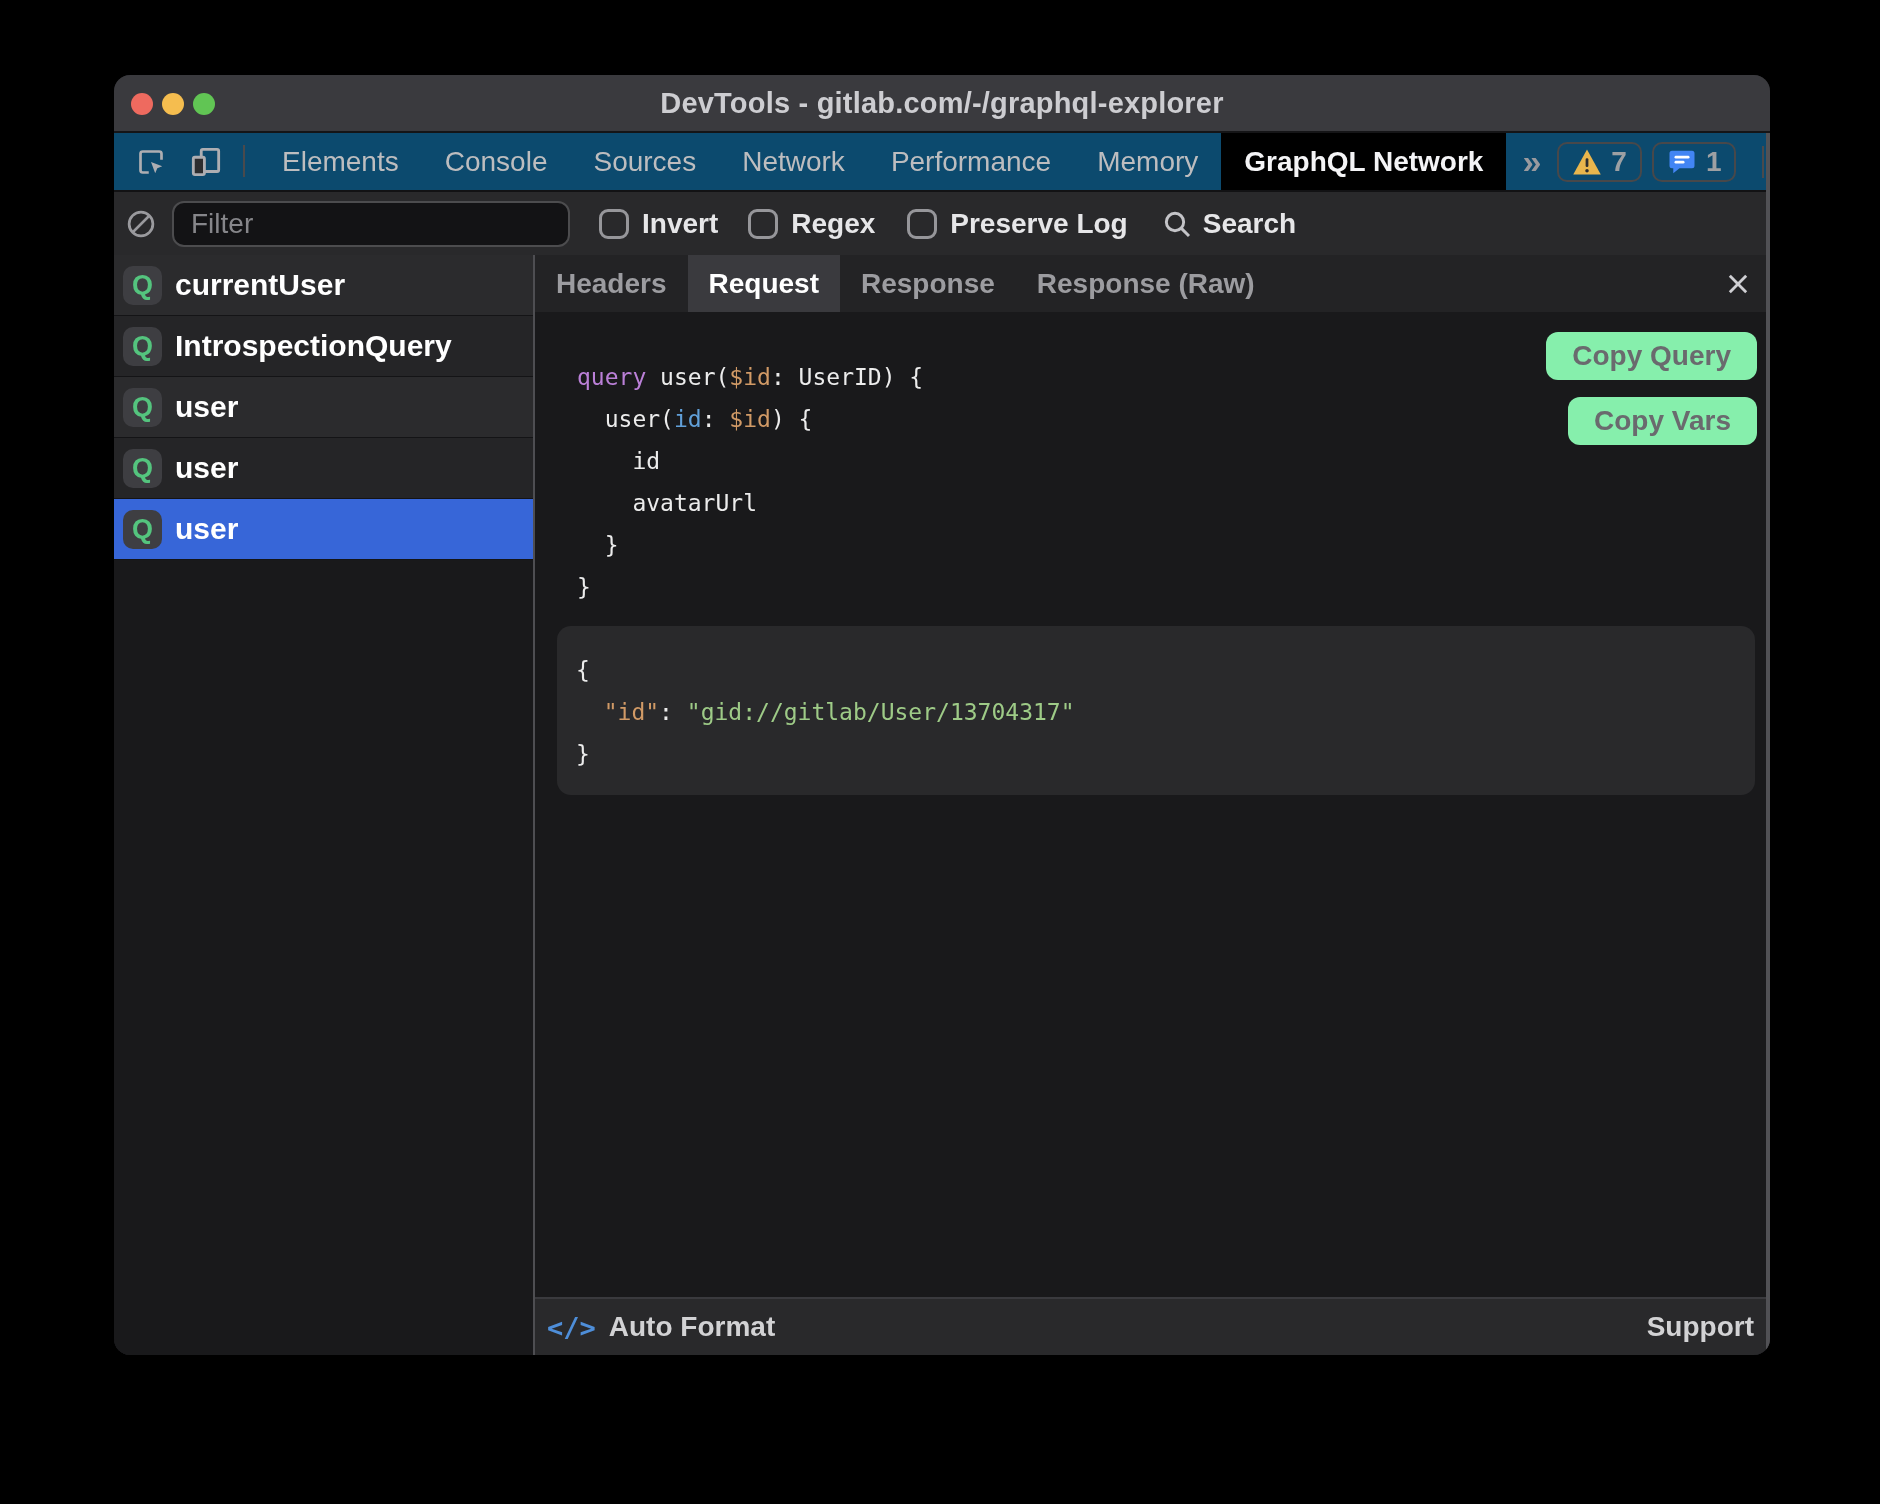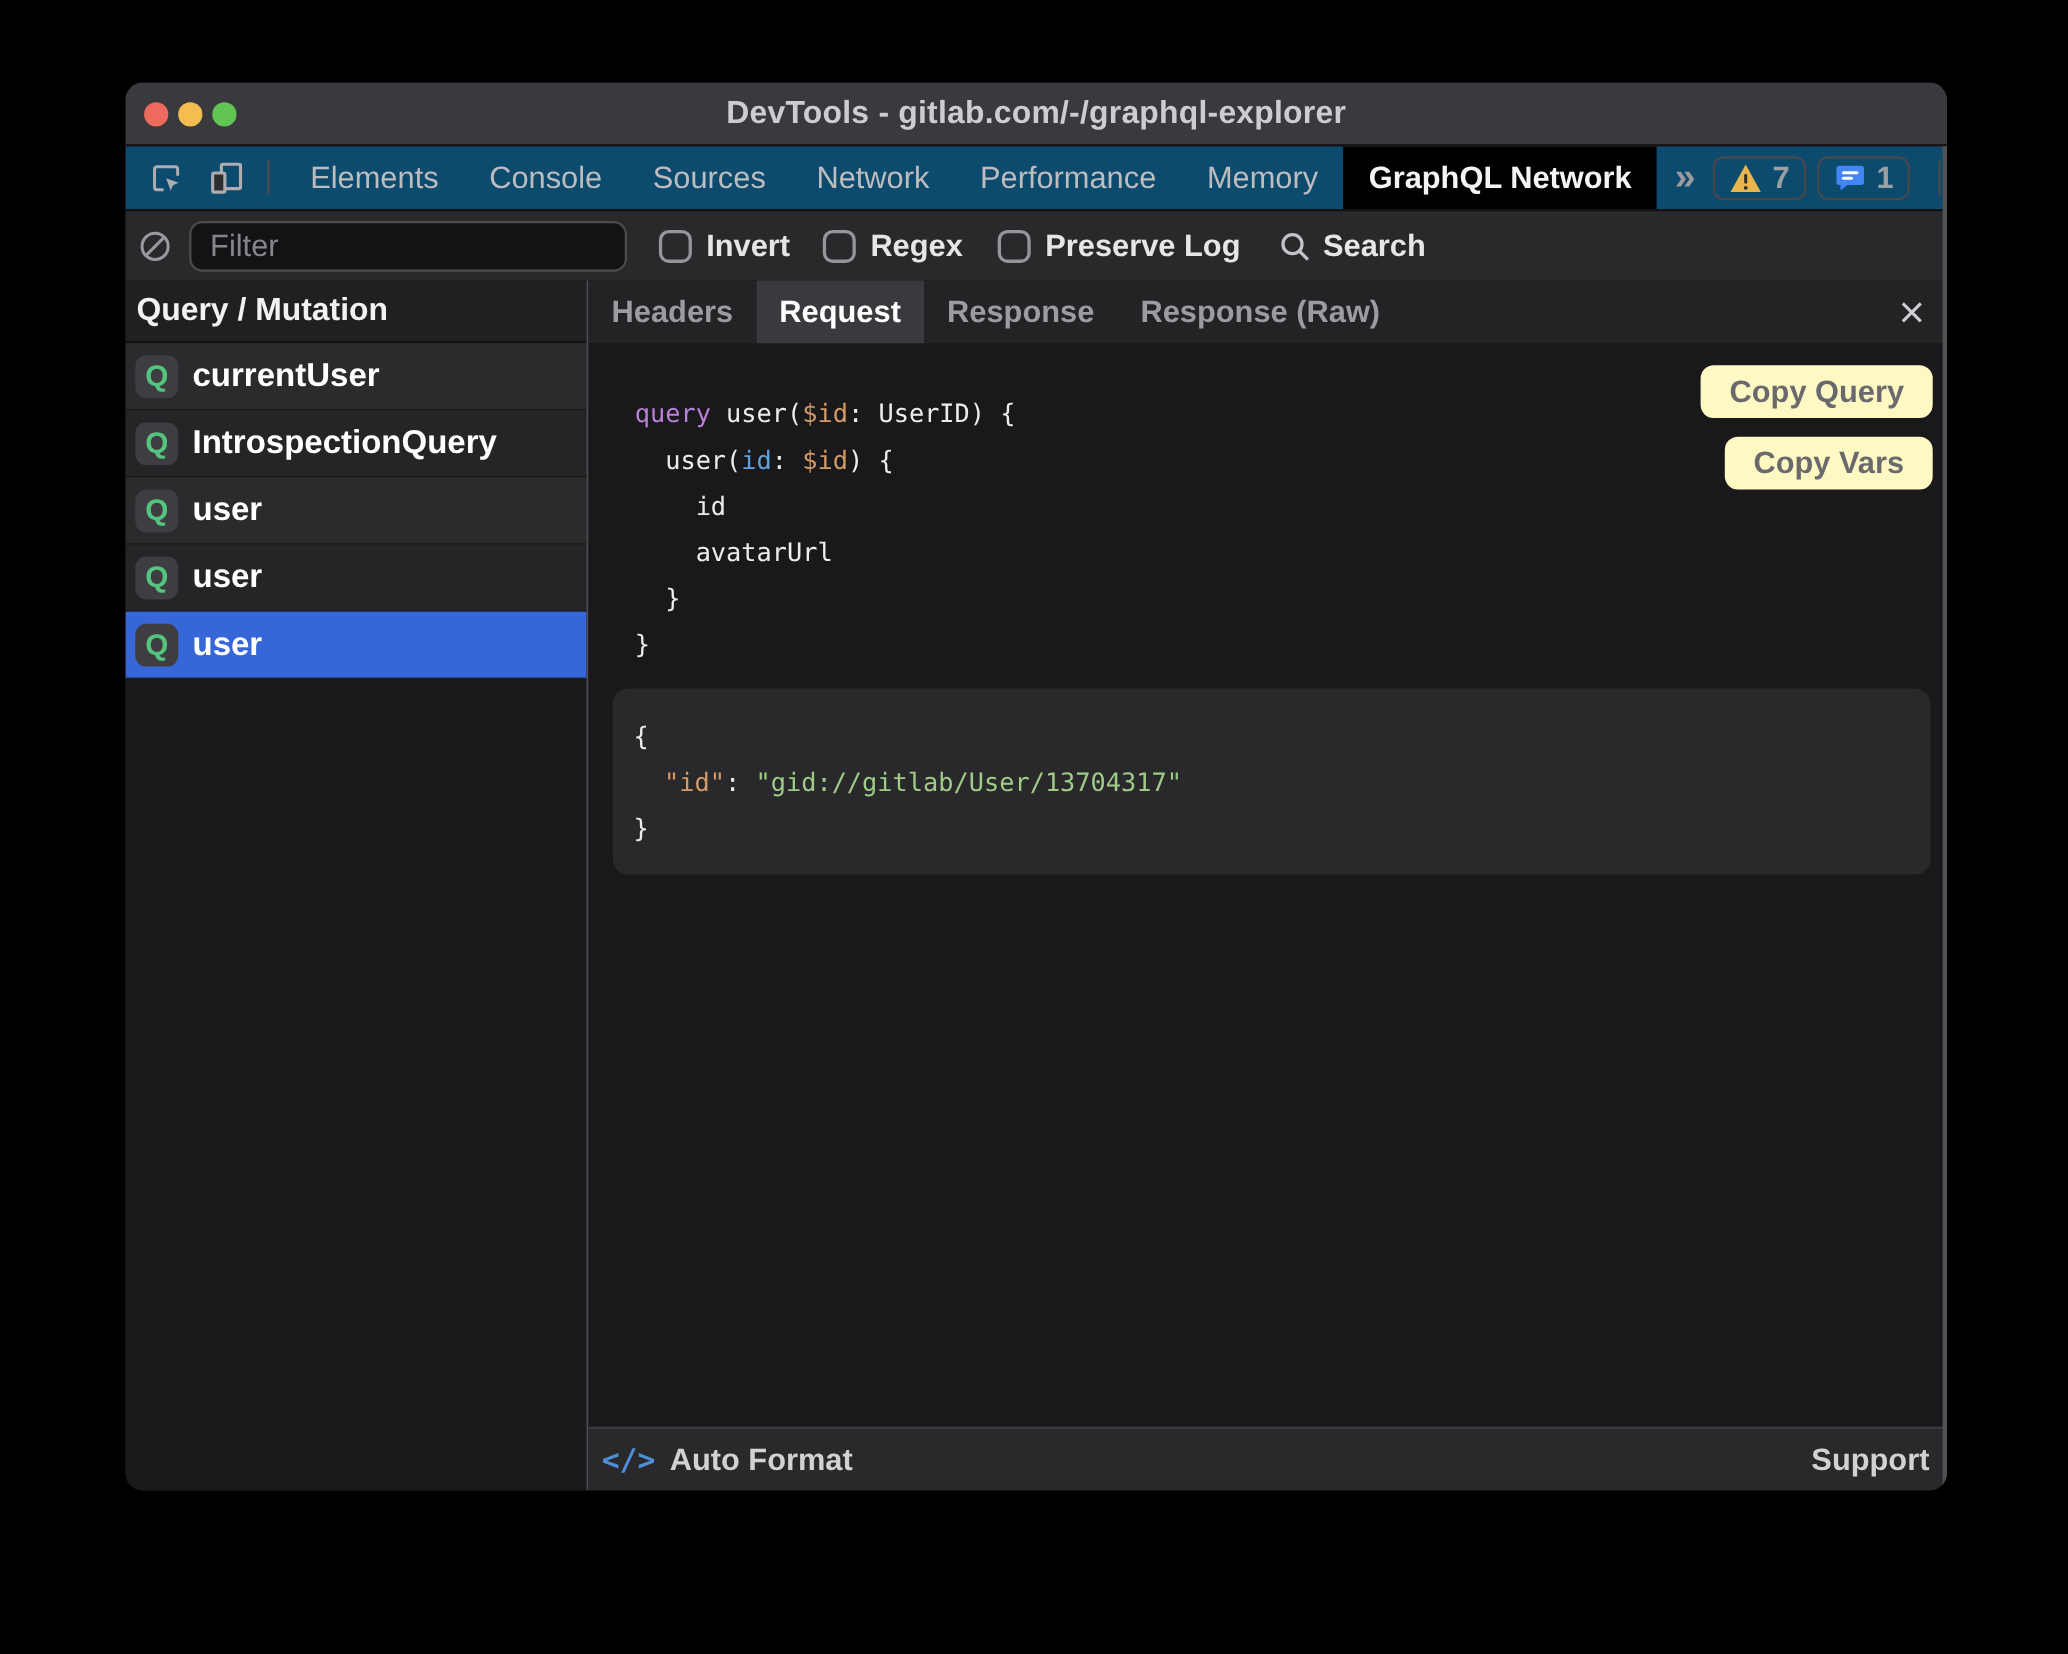"Query / Mutation" div.sidebar-header { html: <div>Query / Mutation</div> -> none }
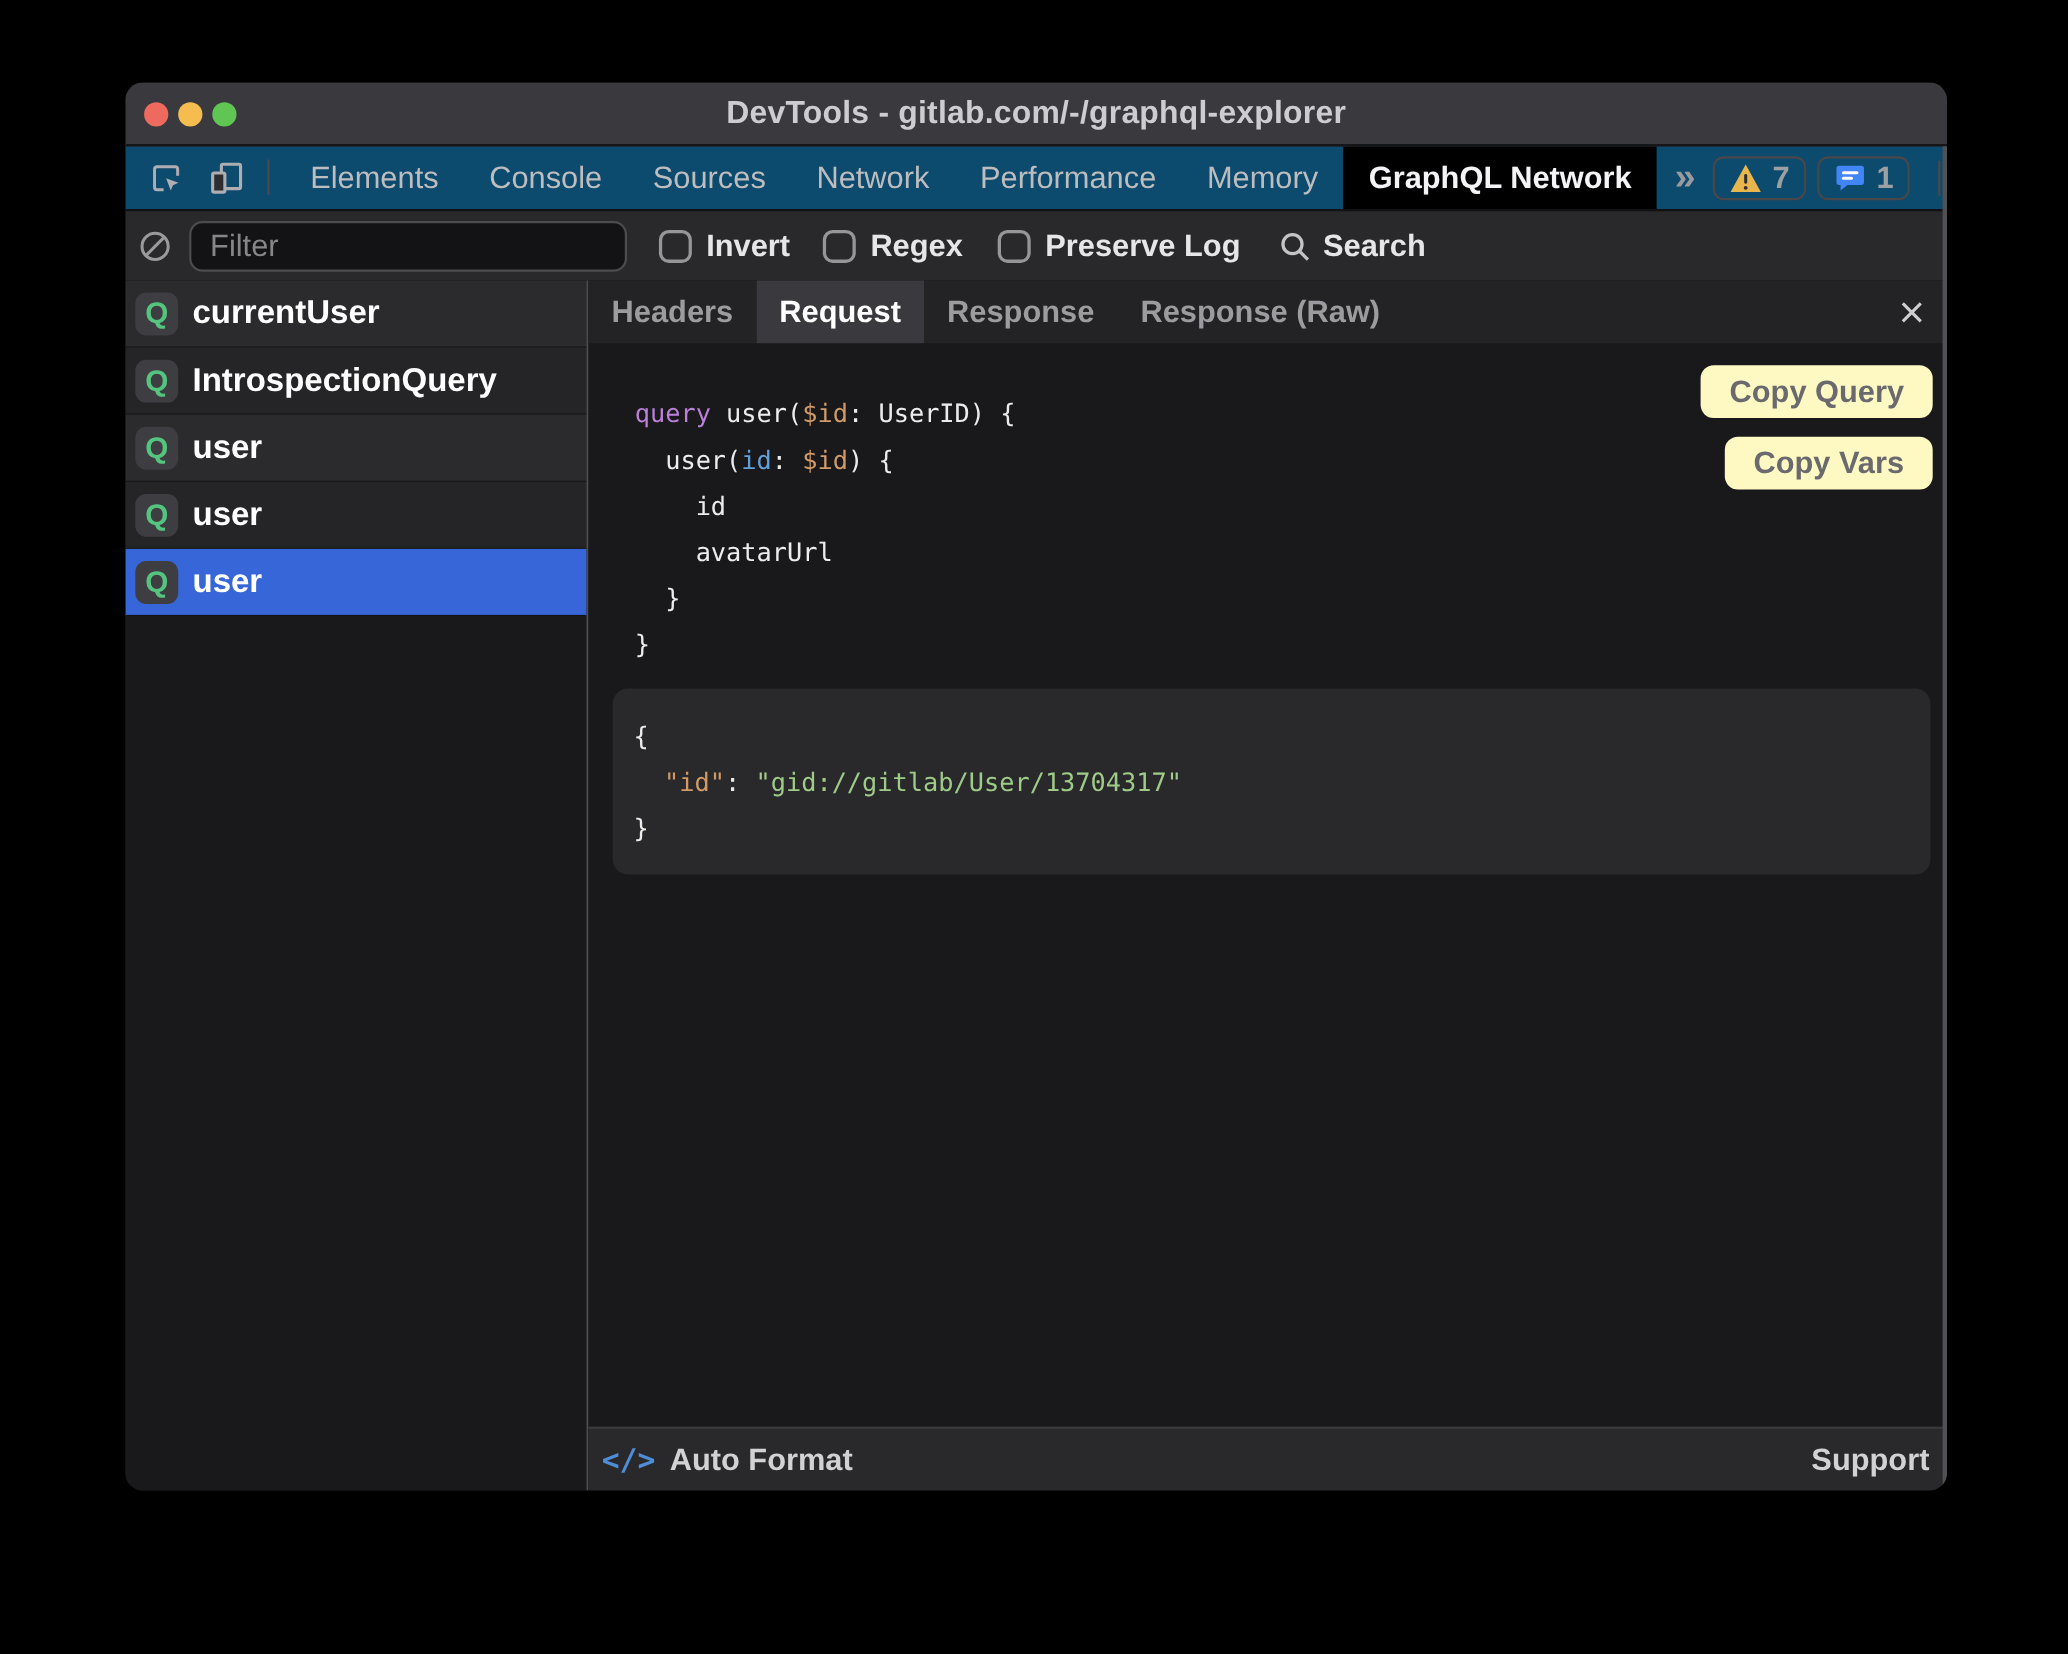"Copy Query" .copy-btn { background: #fef9c3 -> #86efac }
